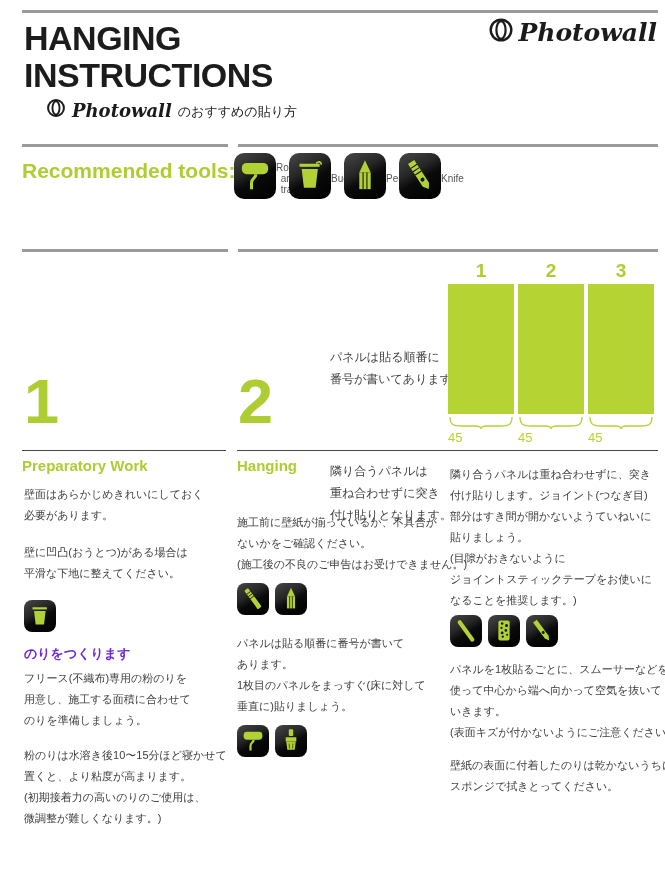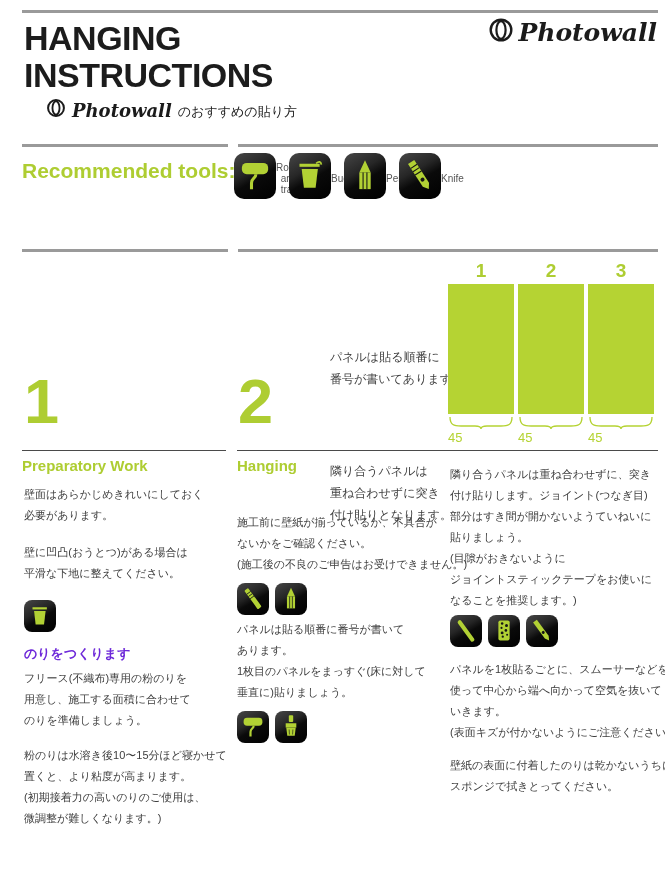"パネルは貼る順番に番号が書いて" p { margin-top: 4px -> 18px }
